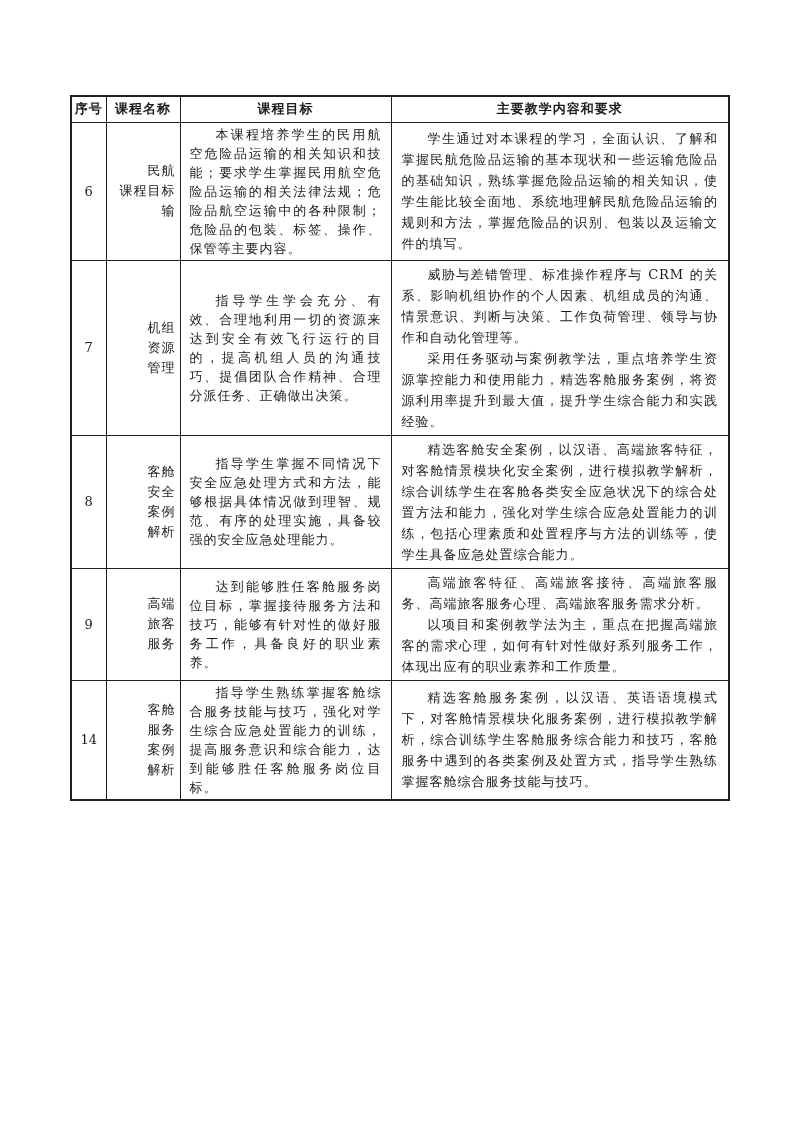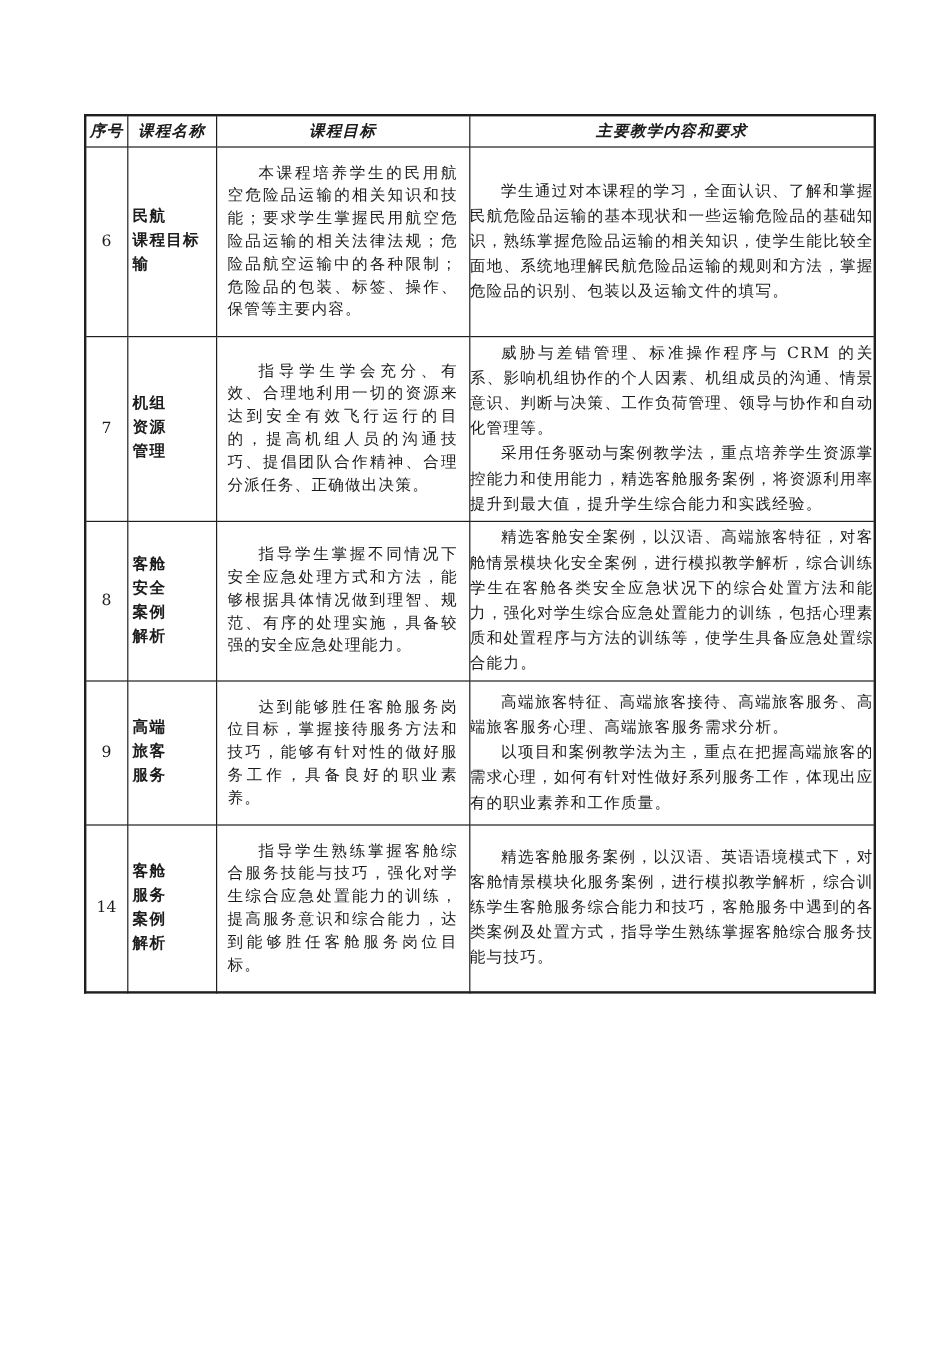"序号" .course-table th { font-style: italic -> none }
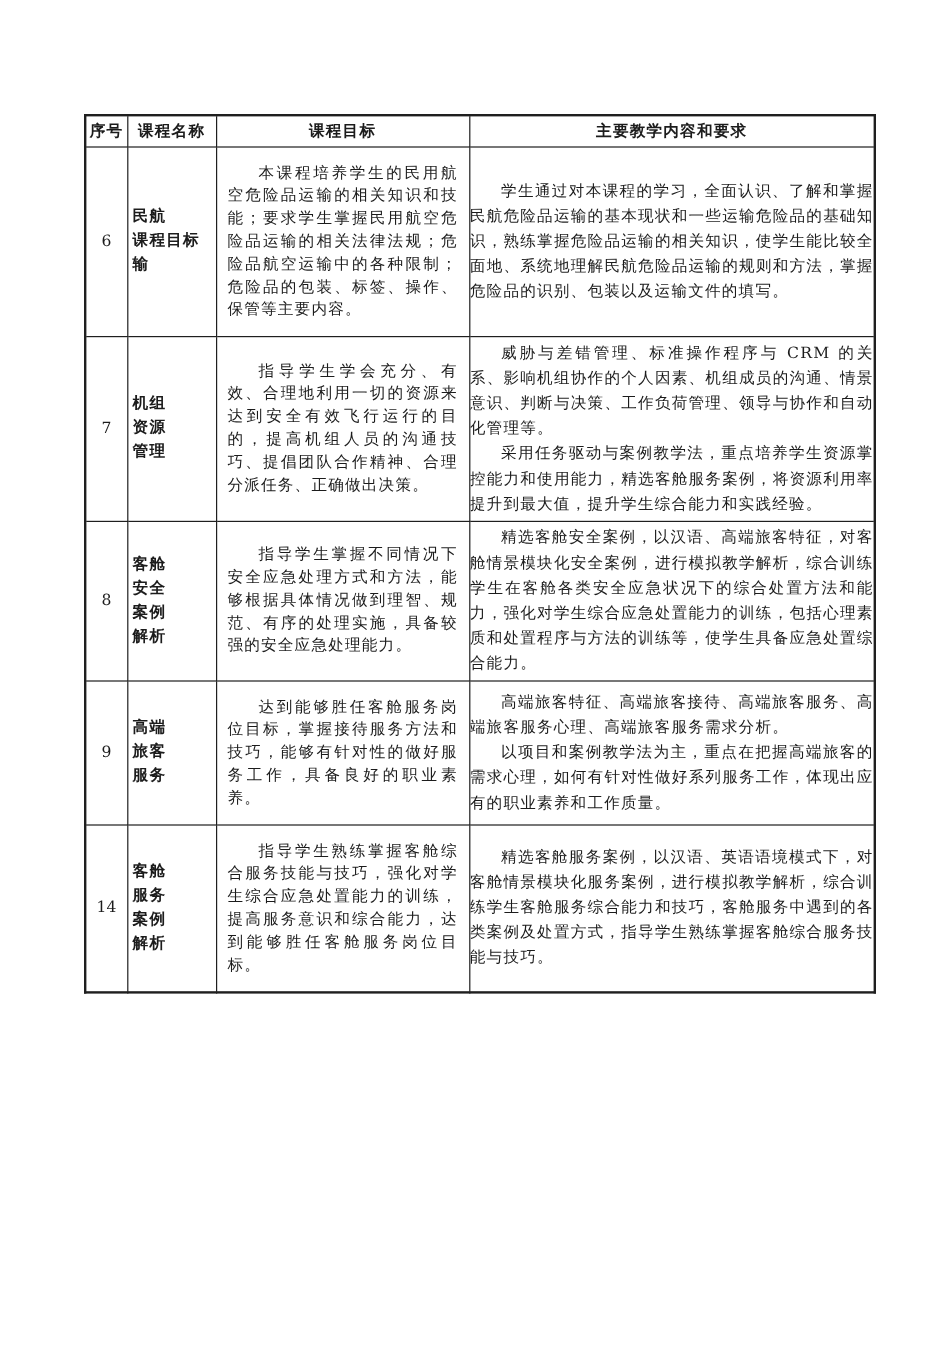"本课程培养学生的民用航空危险品运输的相关知识和技能；要求学生掌握民用航空危险品运" td.c-obj { padding: 12px 9px -> 2px 9px }
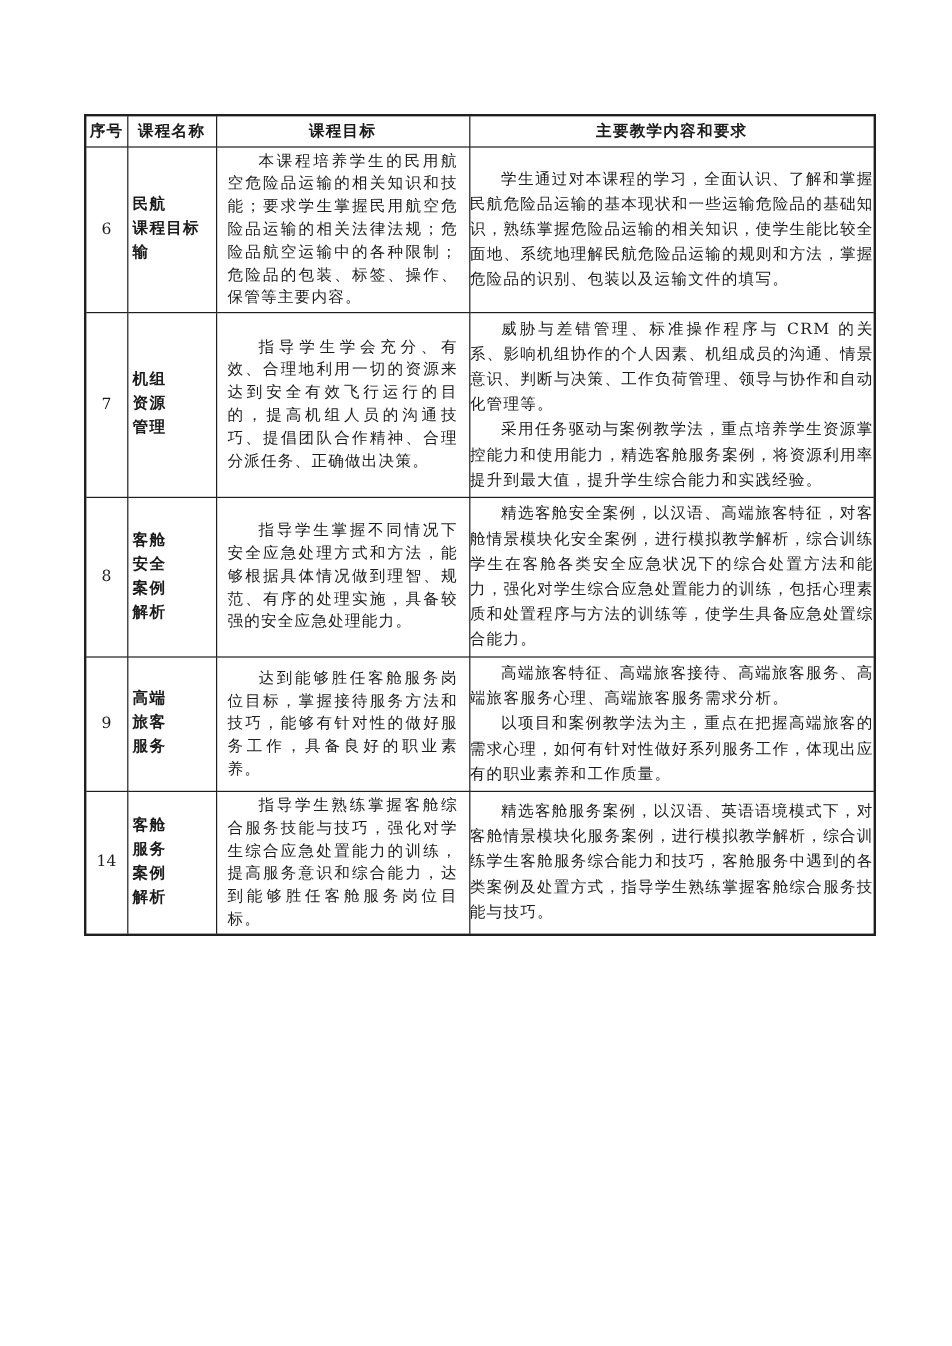"学生通过对本课程的学习，全面认识、了解和掌握民航危险品运输的基本现状和一些运输危" td.c-content { padding: 3px 0 -> 3px 10px }
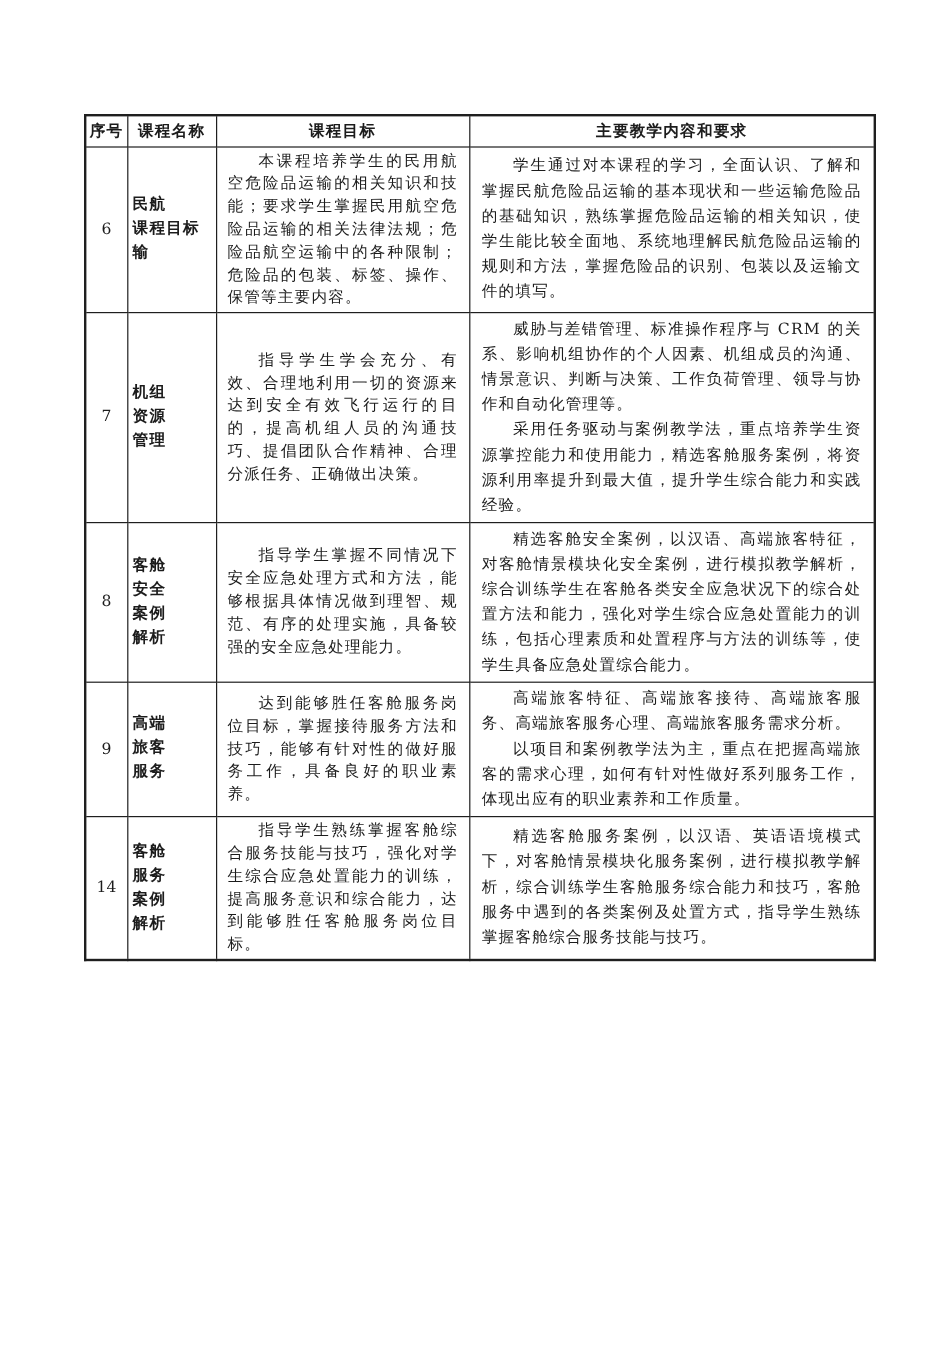"民航" td.c-name { font-weight: bold -> none; text-align: left -> right }
